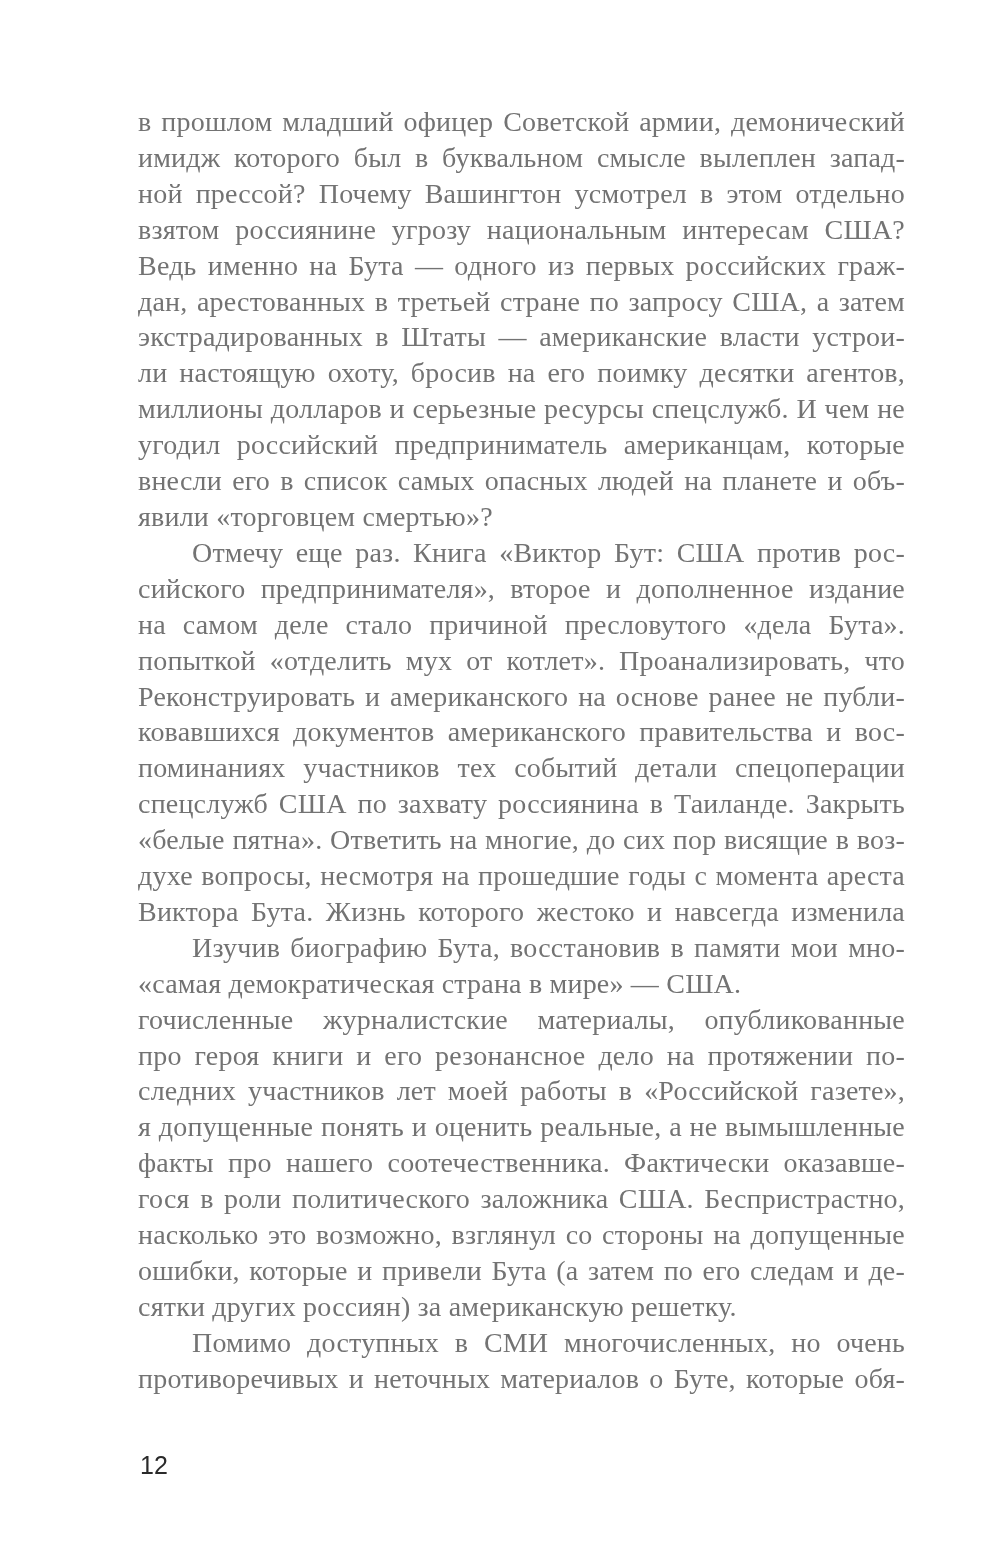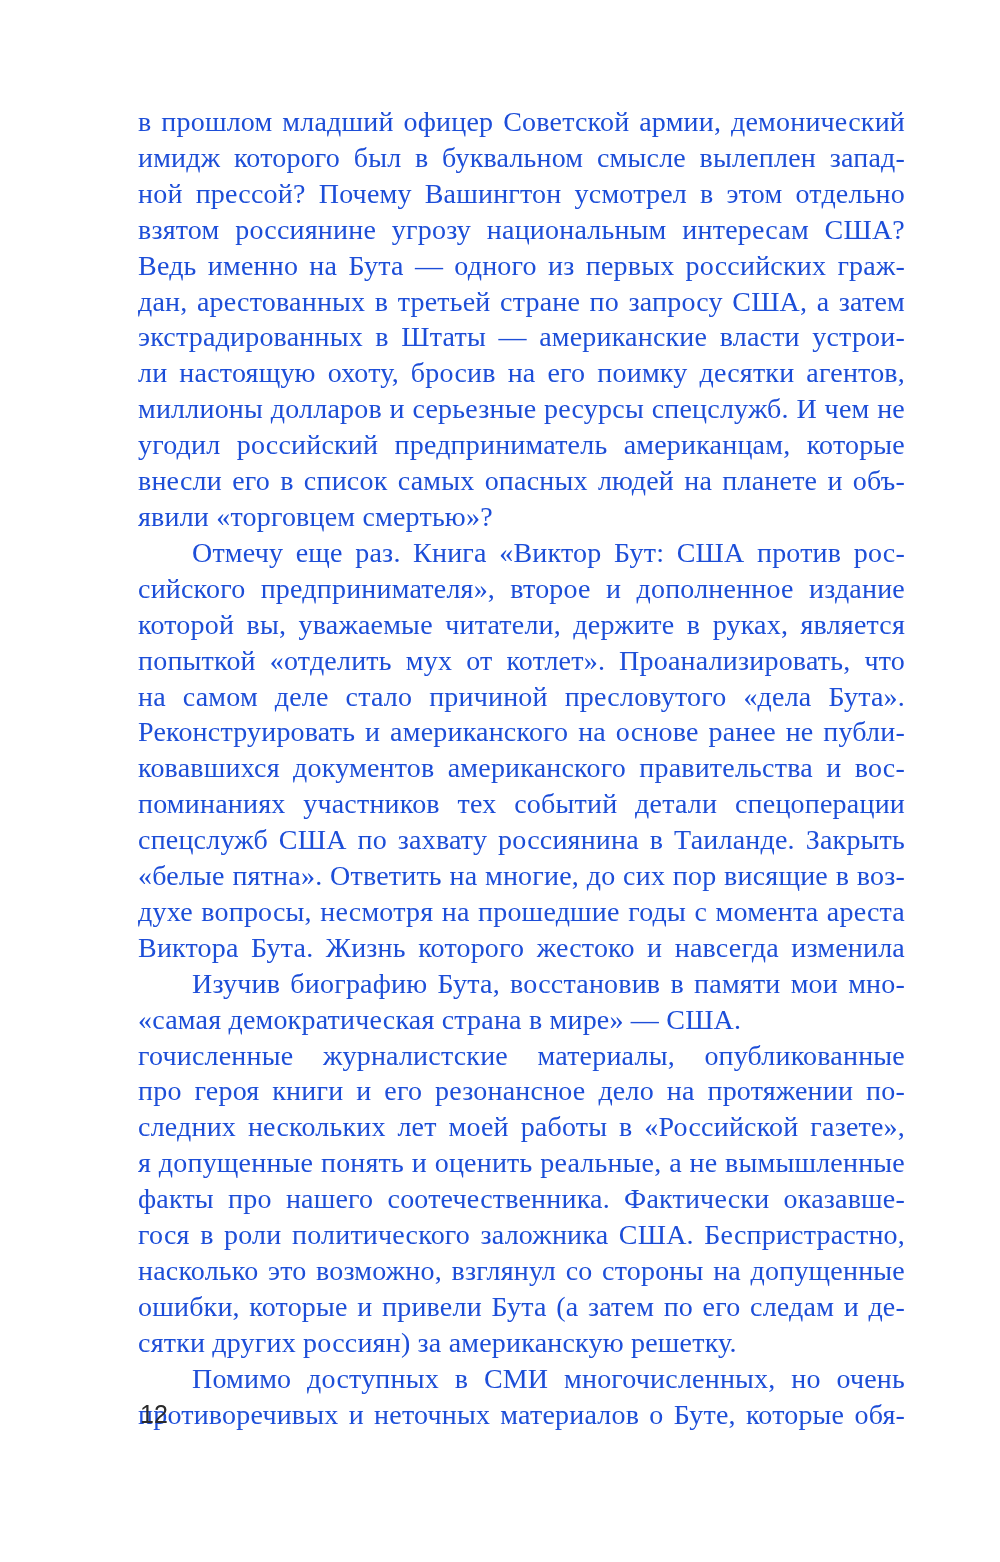"в прошлом младший офицер Советской" .text-block { color: #1d4ed8 -> #737373 }
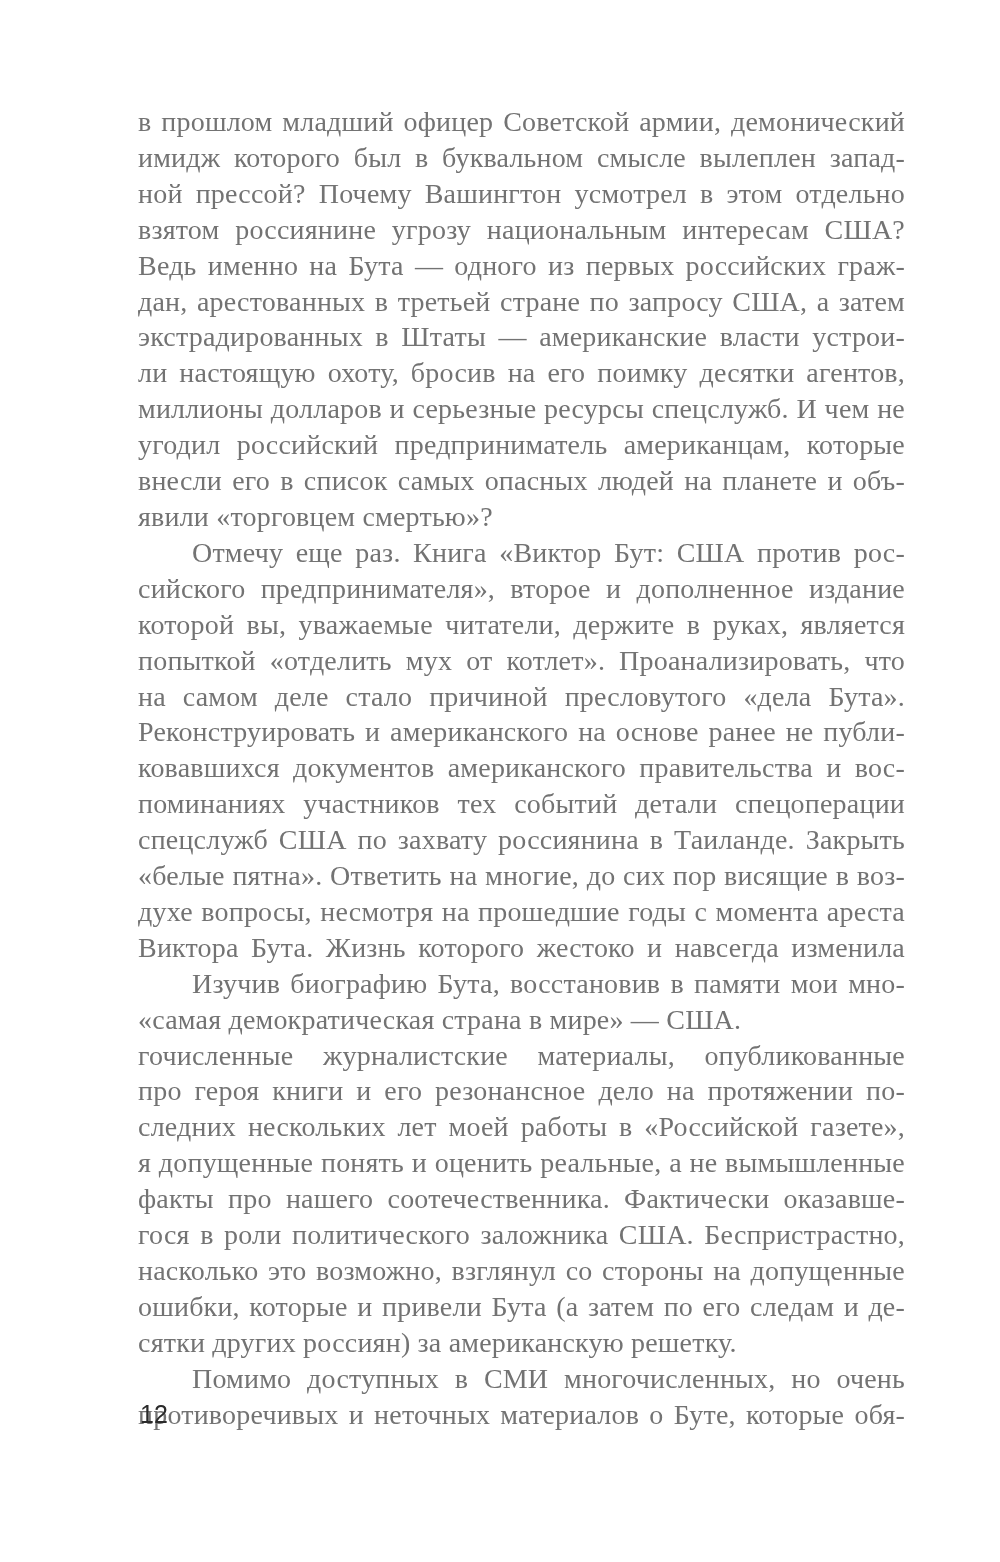"которой вы, уважаемые читатели, держите" div.line { html: <div>которой вы, уважаемые читатели, держите в руках, является</div> -> none }
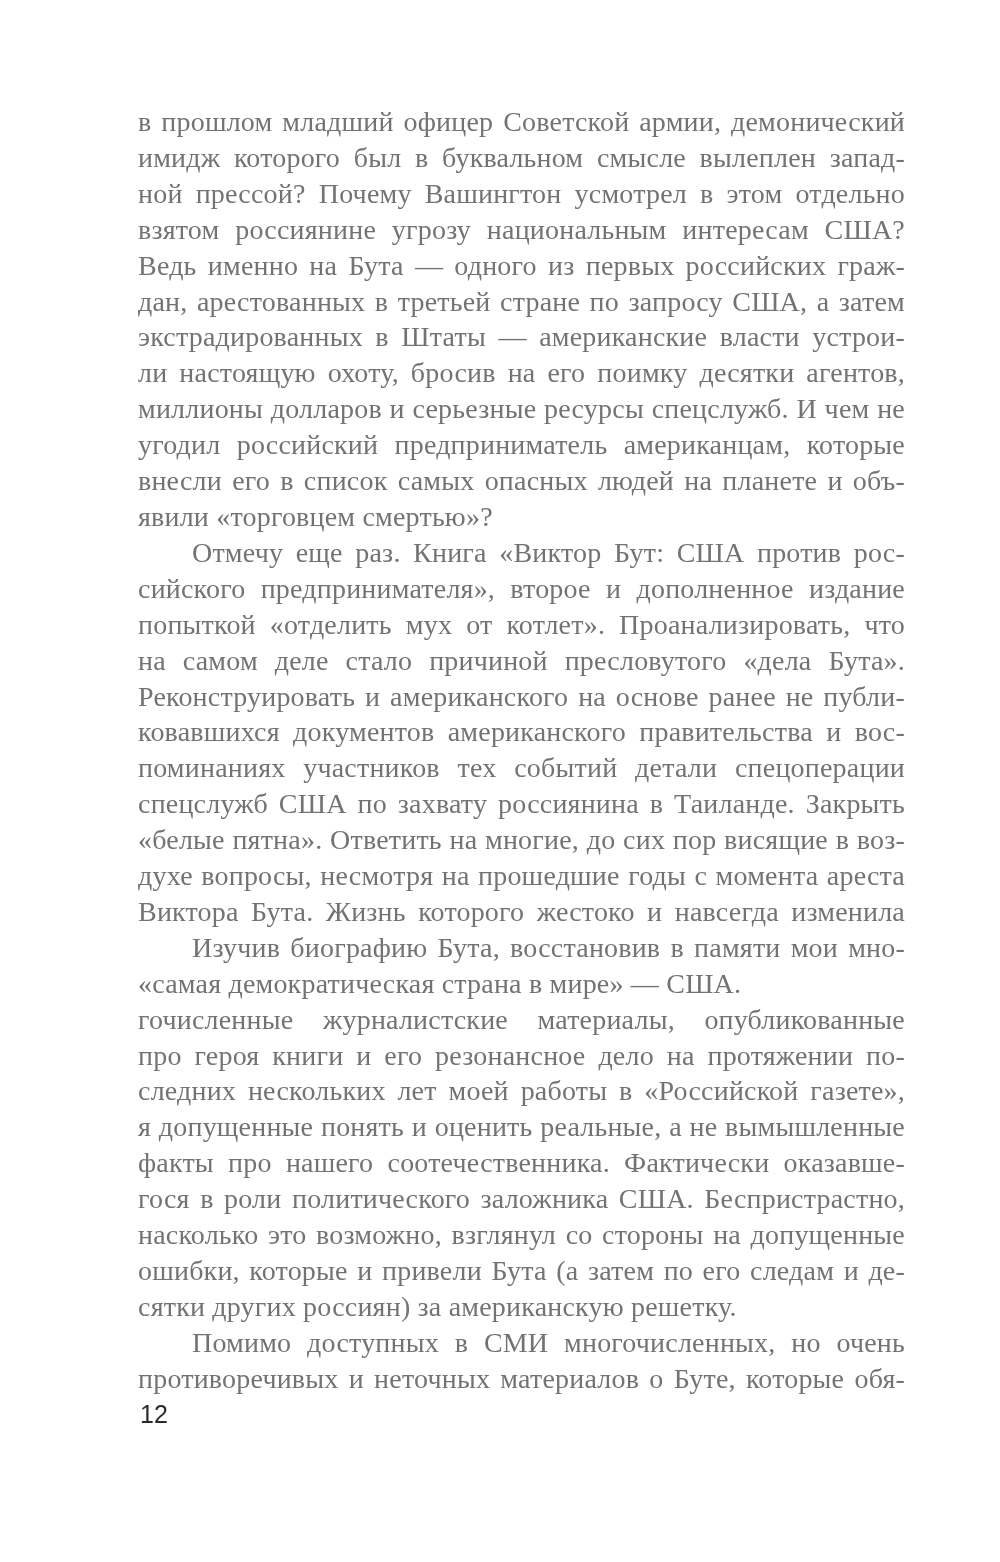"попыткой «отделить мух от котлет»." div.line { order: before "на самом деле стало причиной" -> after "на самом деле стало причиной" }
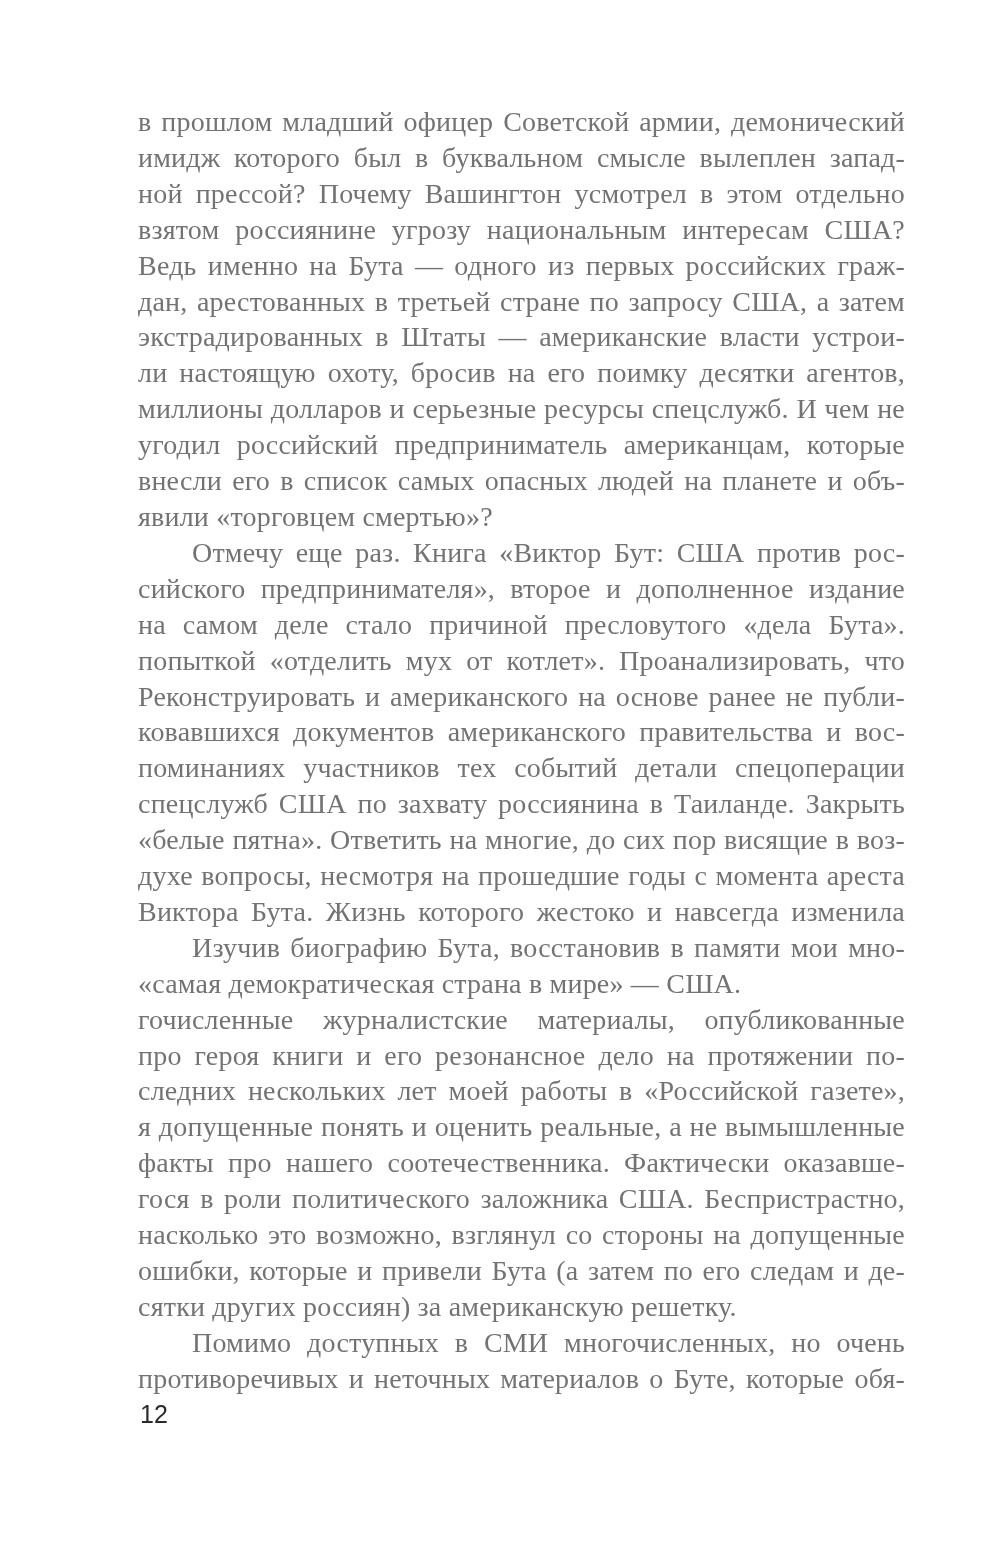"следних нескольких лет моей работы" div.line { text: нескольких -> участников }
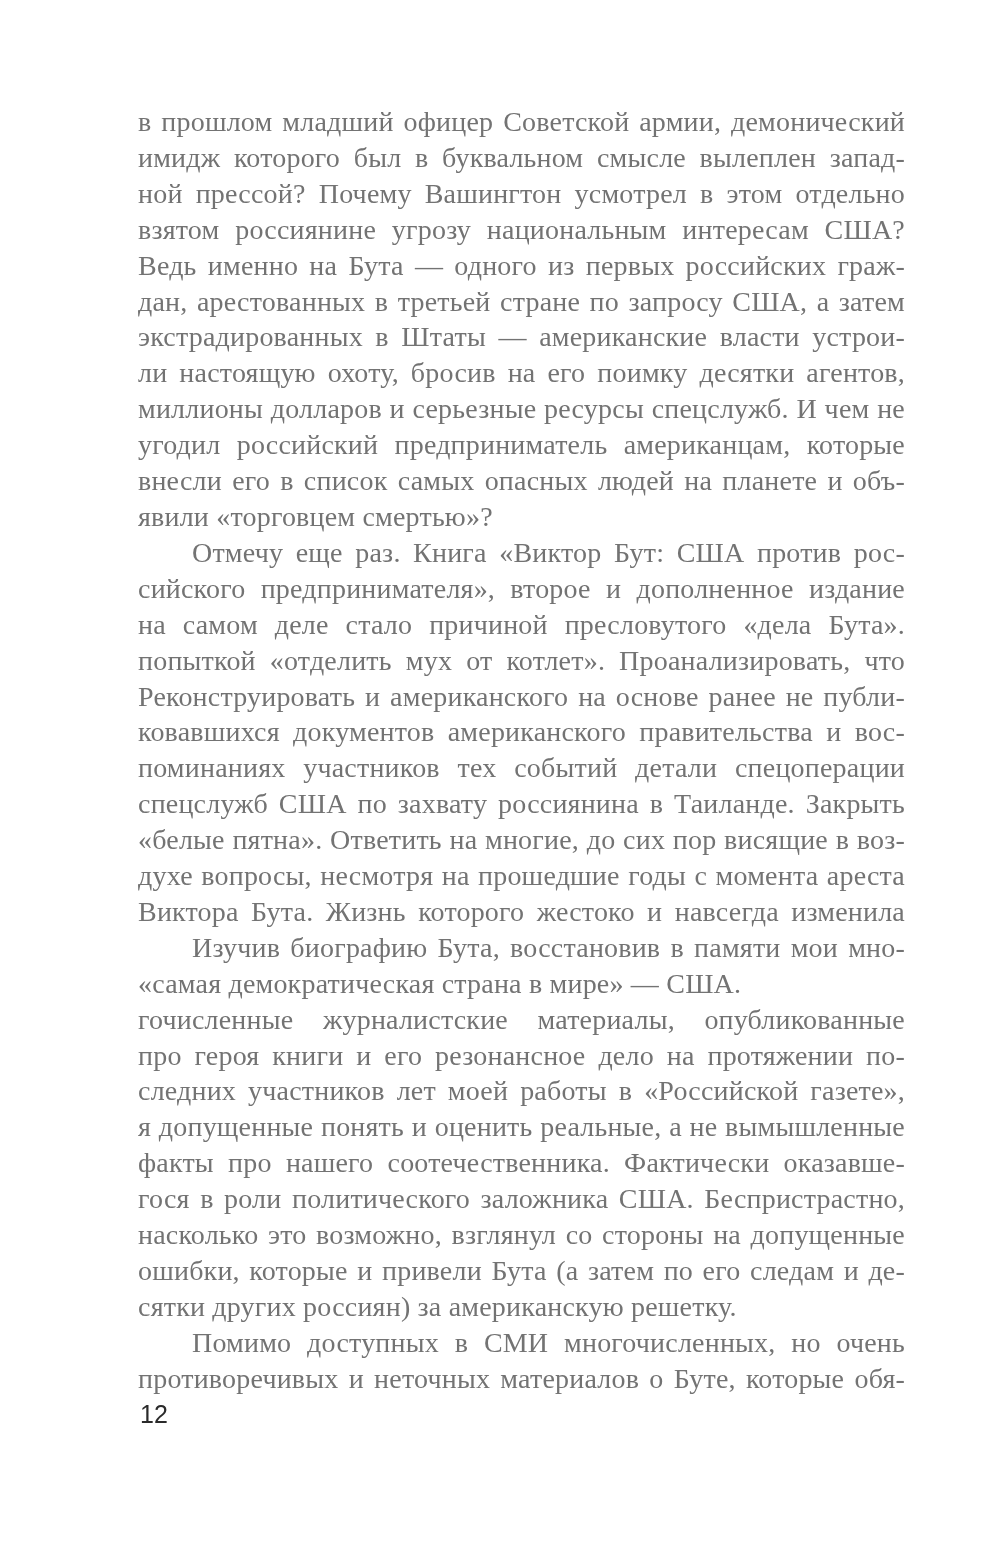"12" .page-number { top: 1400px -> 1451px }
